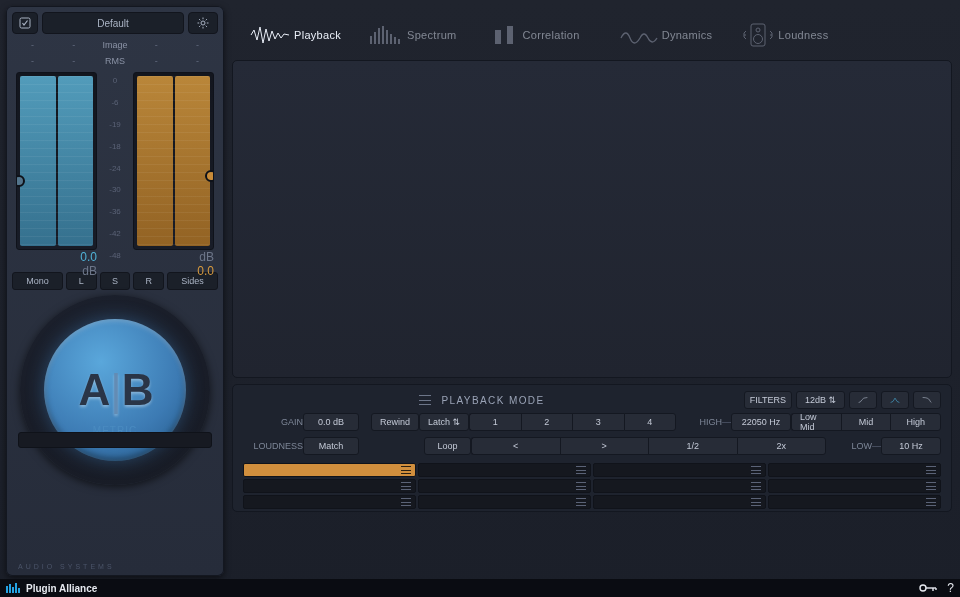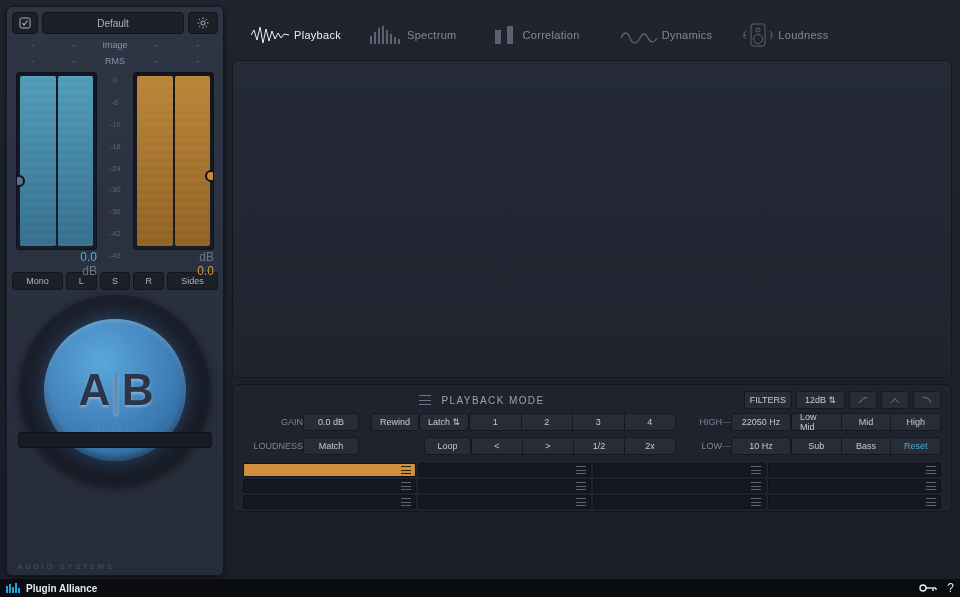"Sub" div.num-segment { html: <div> <div>Sub</div> <div>Bass</div> <div>Reset</div> </div> -> none }
